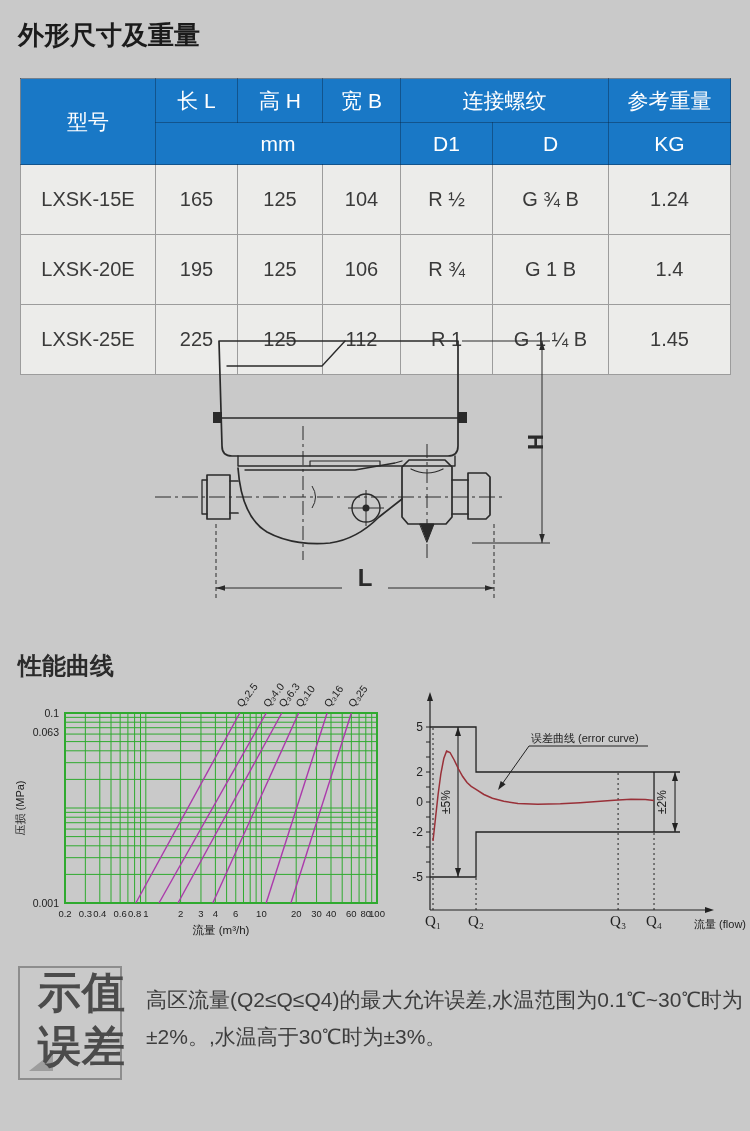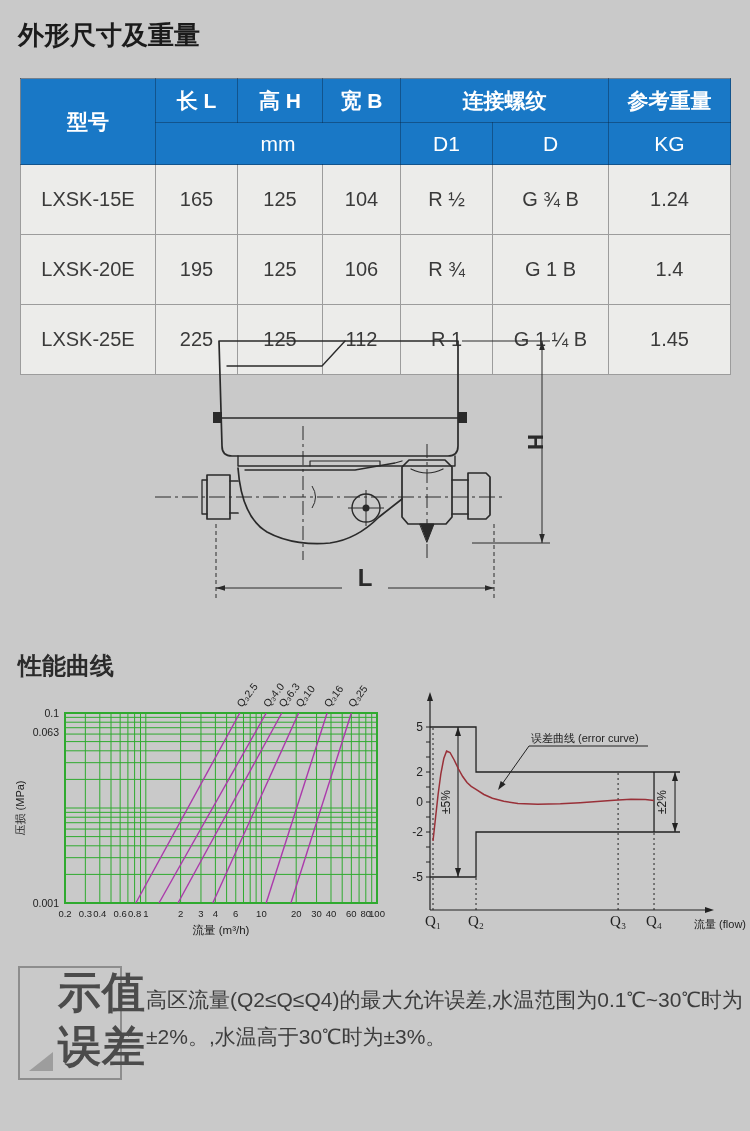"长 L" .spec-table thead tr:first-child th { font-weight: bold -> none }
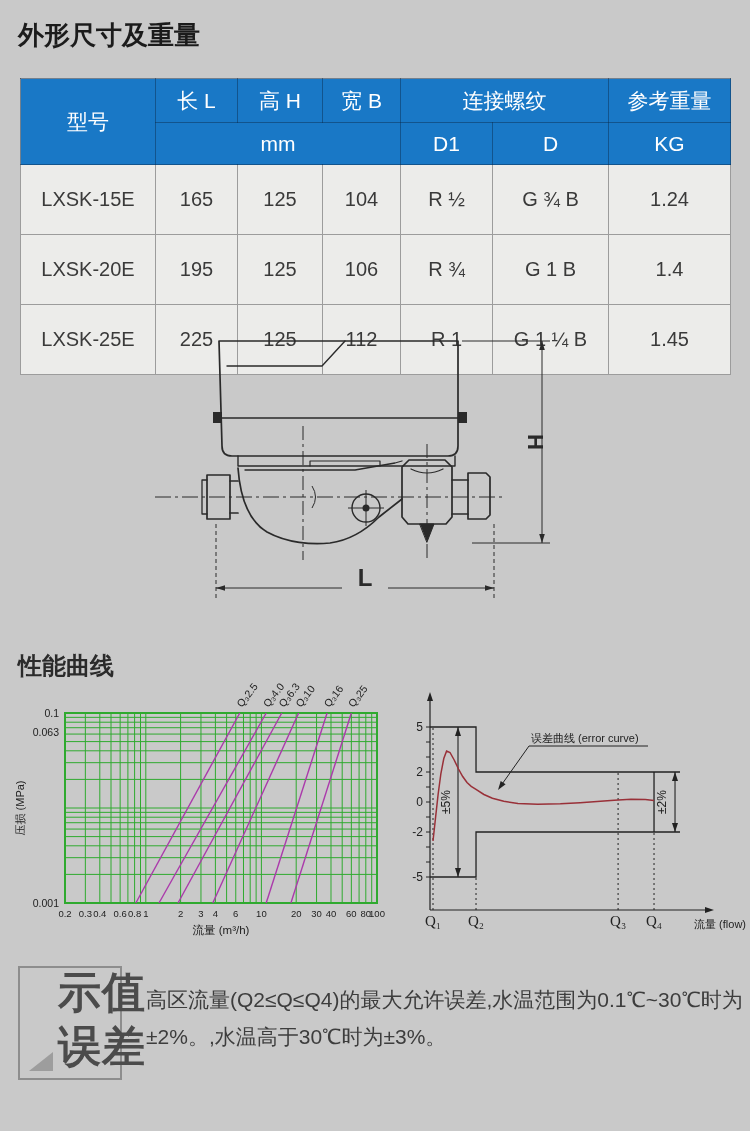"示值" .badge-text { margin-left: 20px -> none }
